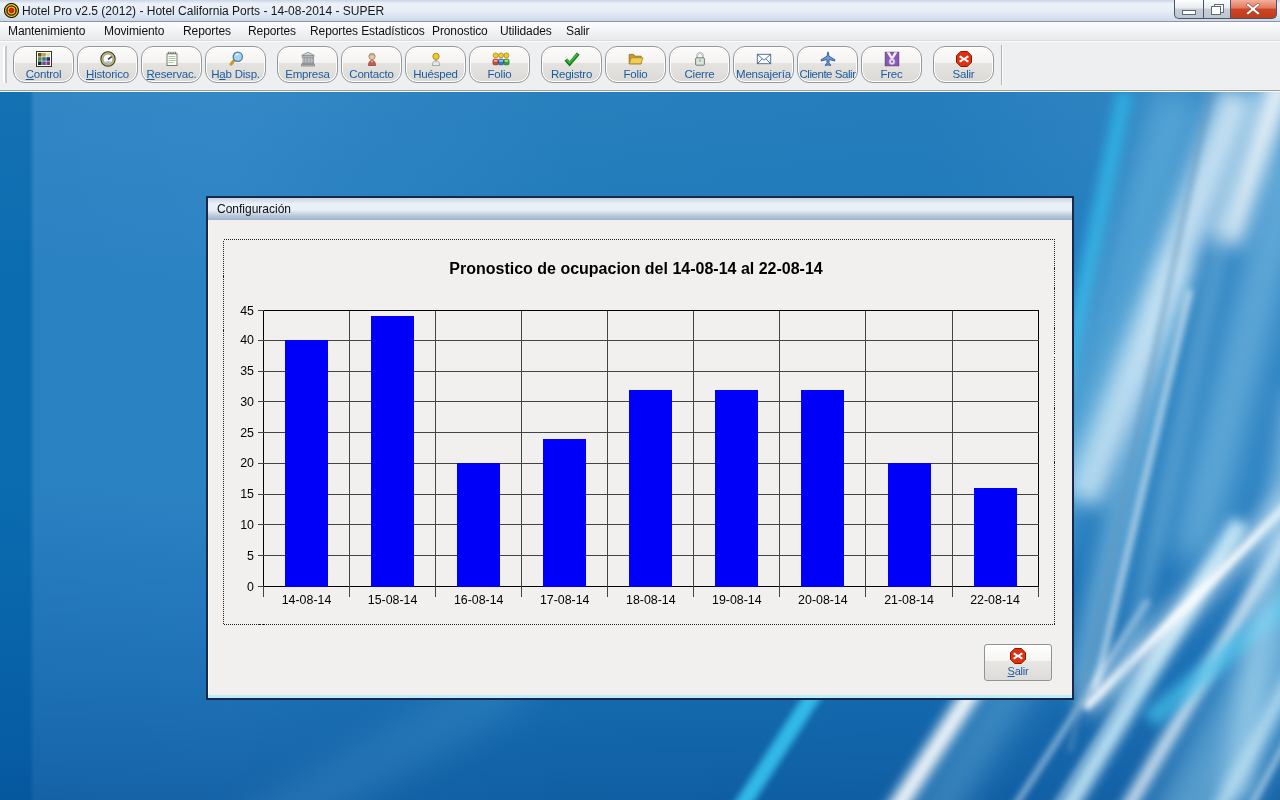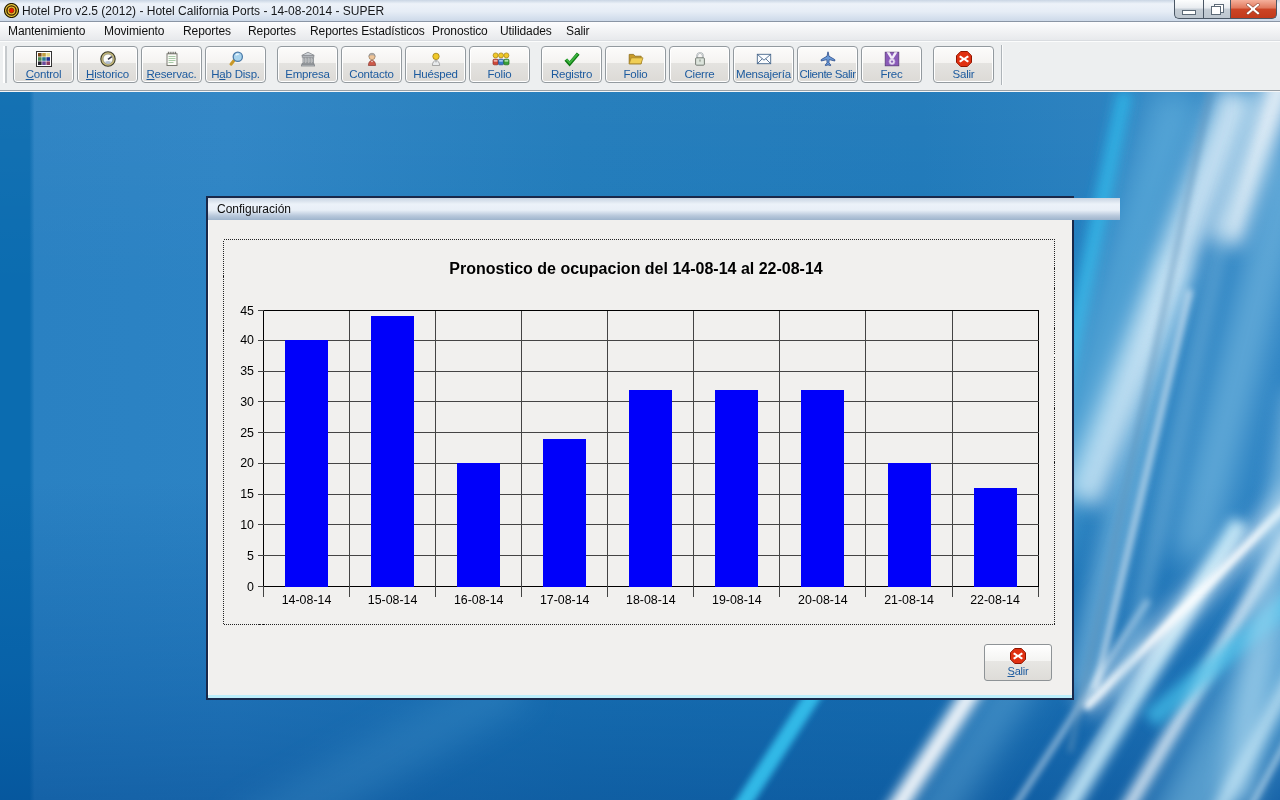"Control" .tbtn { border-radius: 4px -> 12px }
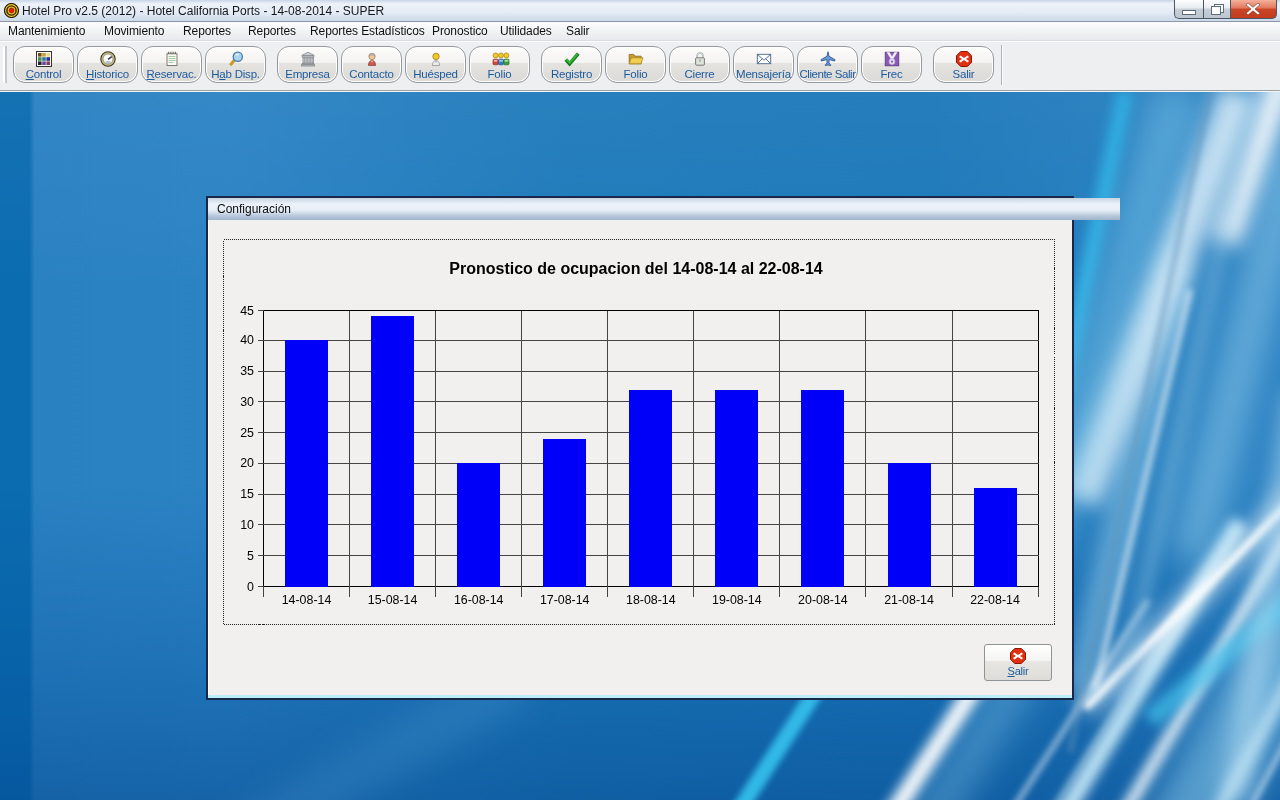"Configuración" #wtitle { padding-left: 48px -> none }
